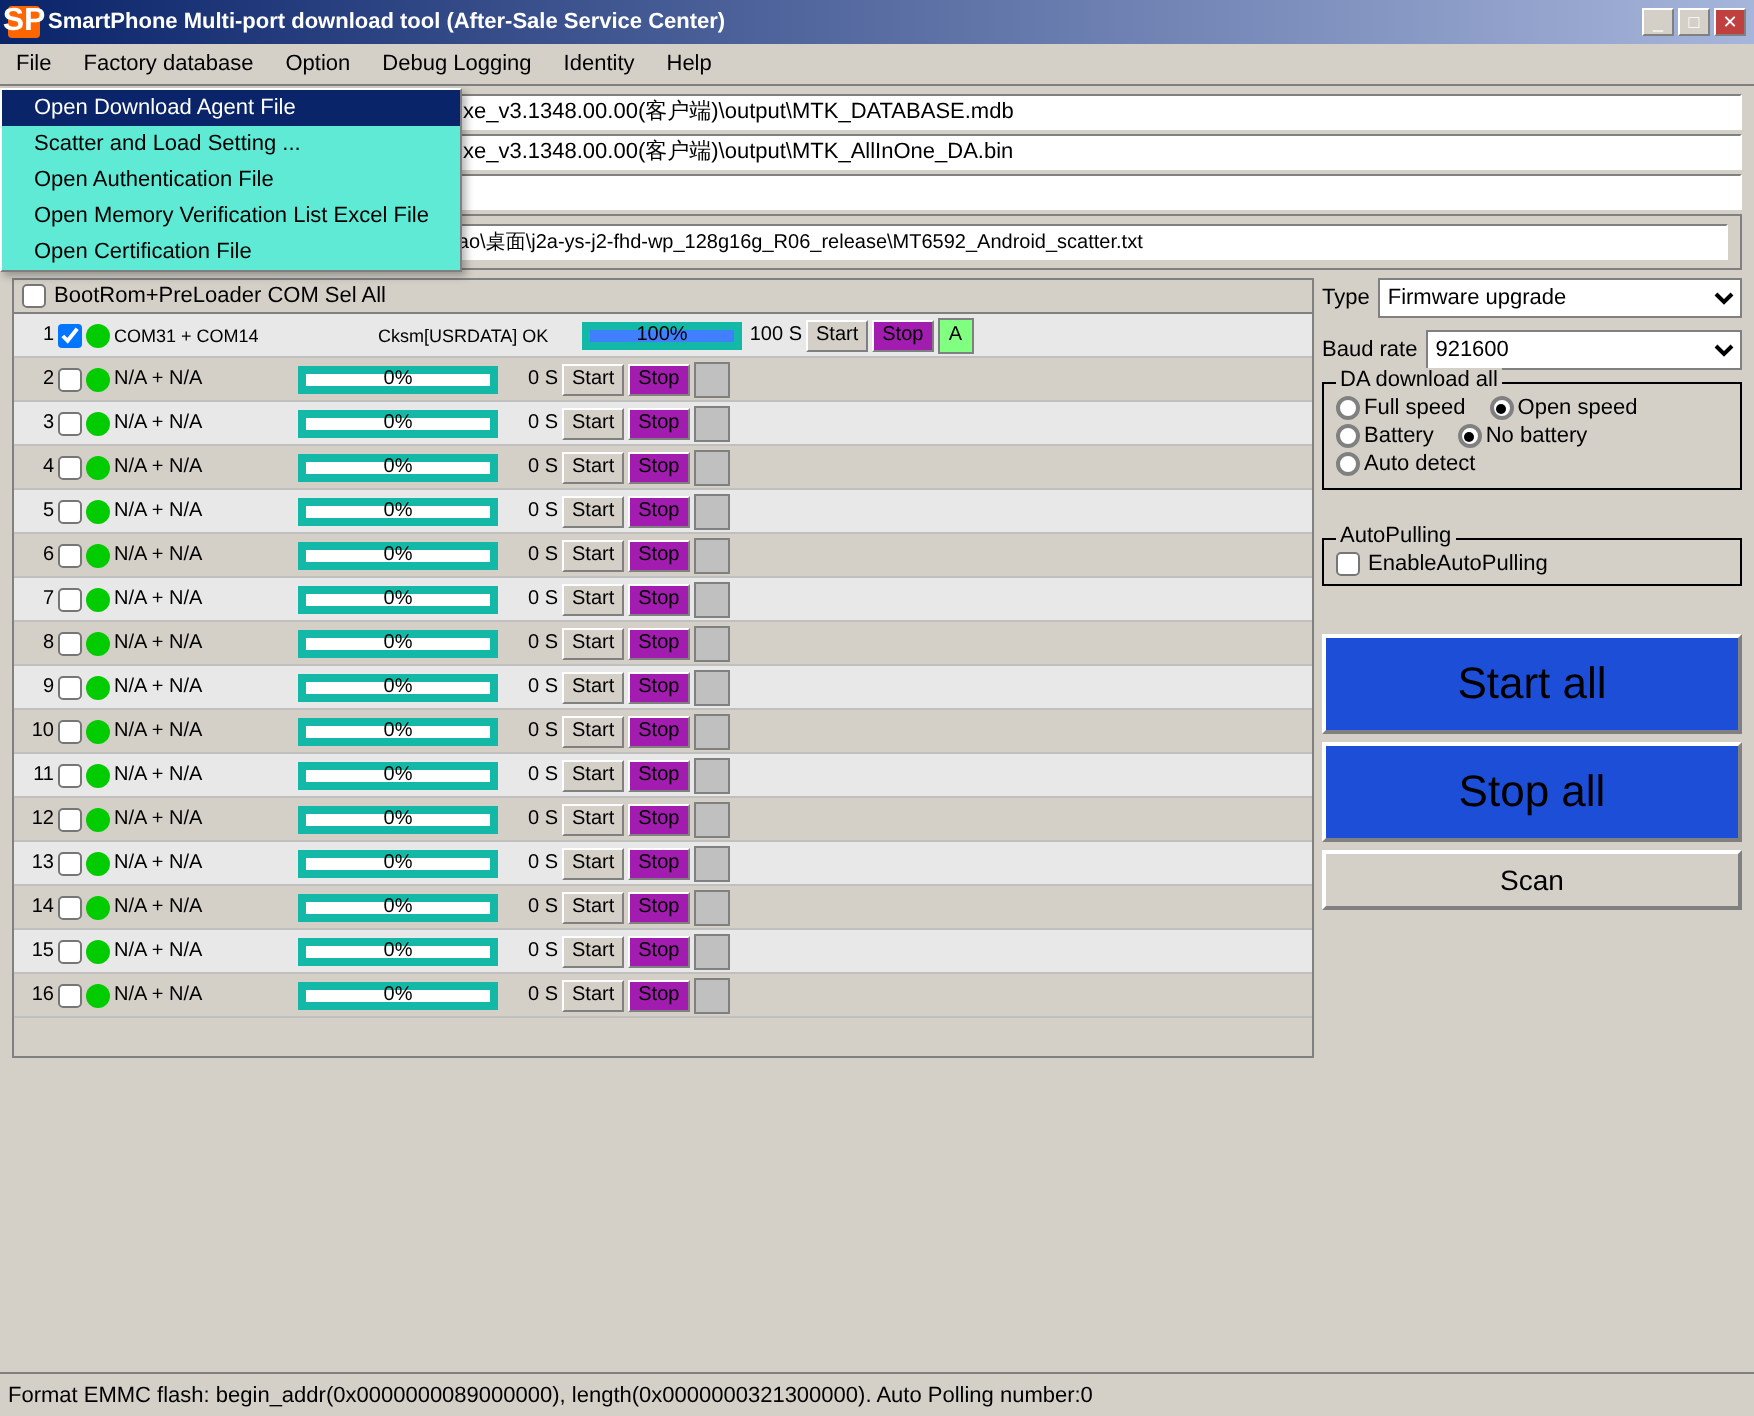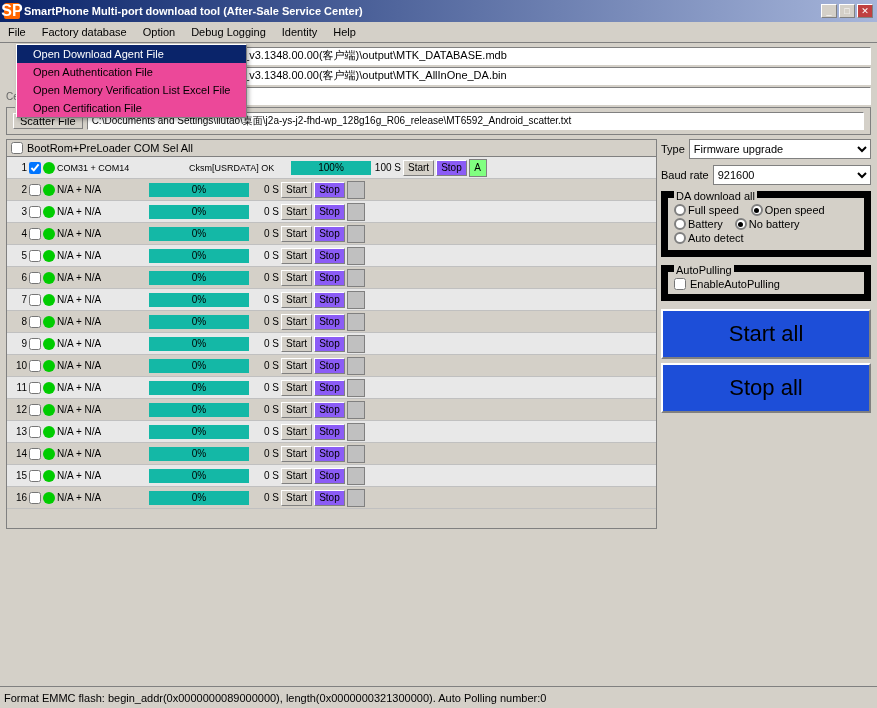"Open Download Agent File" .dropdown { background: #ec4899 -> #5eead4; left: 16px -> 0px }
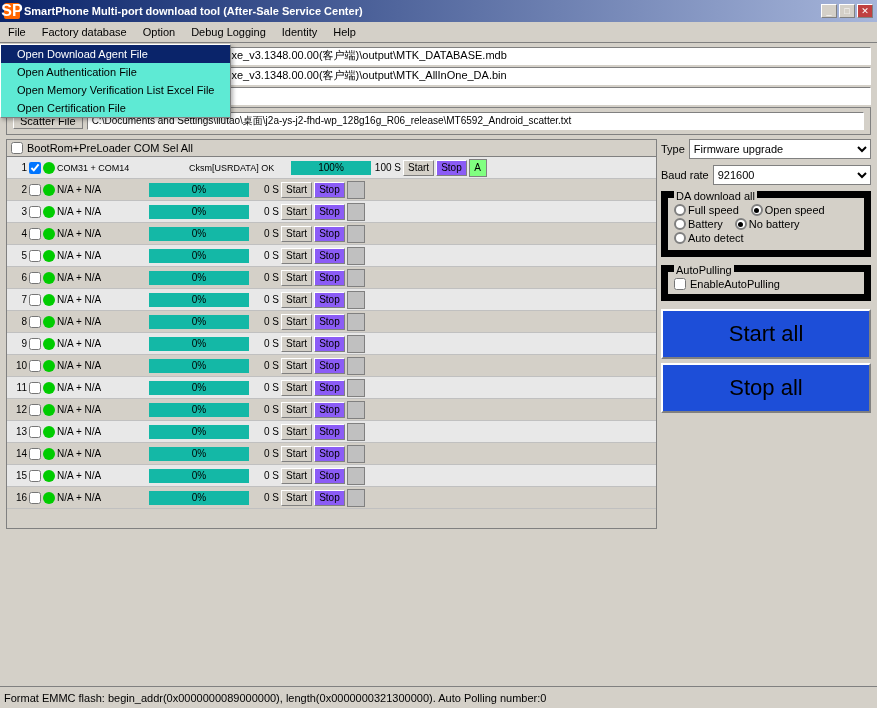"Scatter and Load Setting ..." div.dropdown-item { html: none -> <div>Scatter and Load Setting ...</div> }
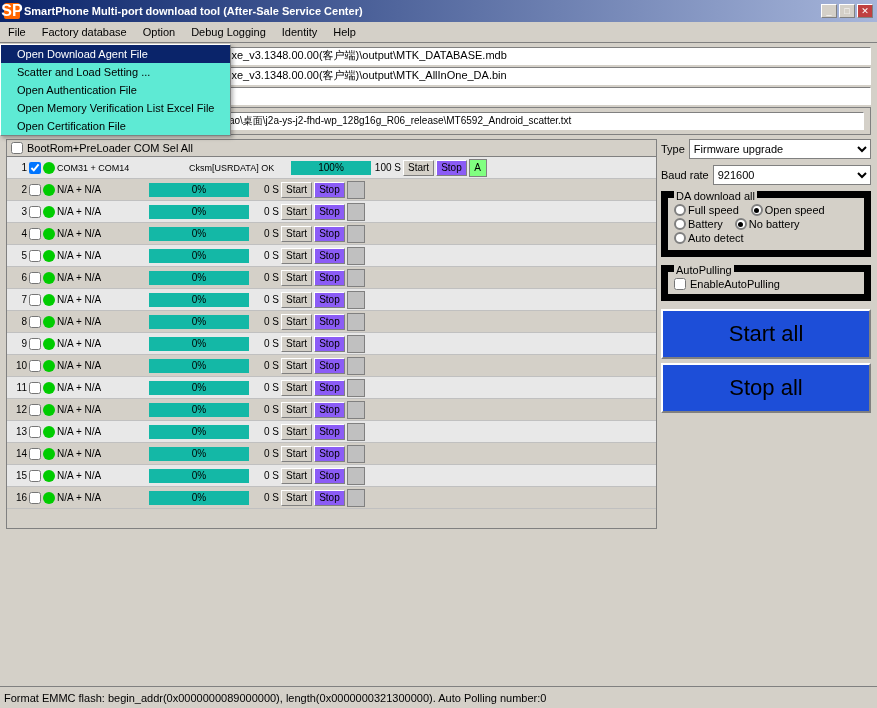"100%" .progress-bar-container { border: 7px solid #14b8a6 -> 4px solid #14b8a6 }
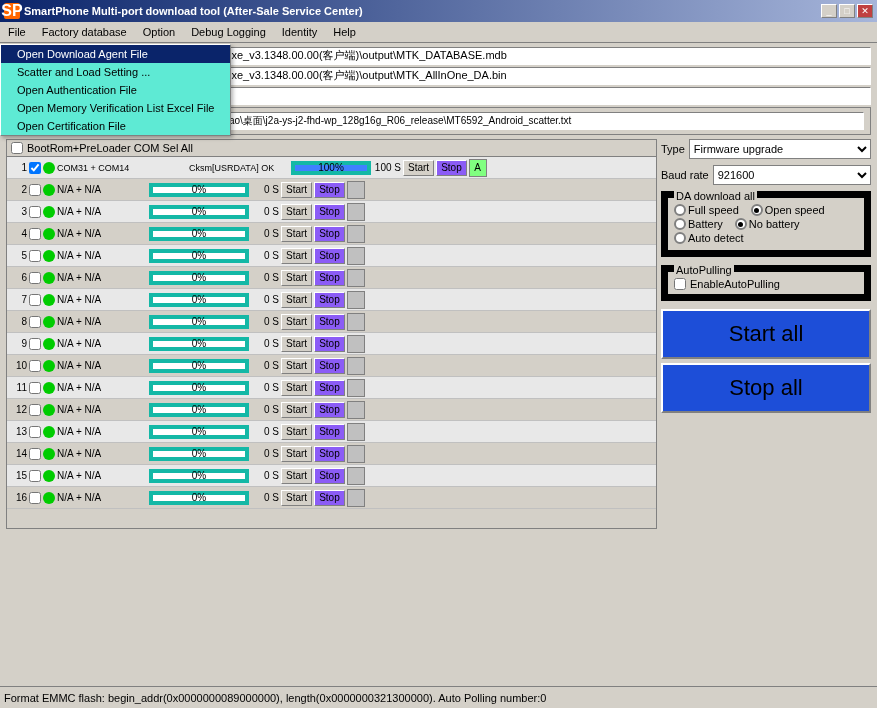"Stop" .stop-btn { background: #8b5cf6 -> #a21caf }
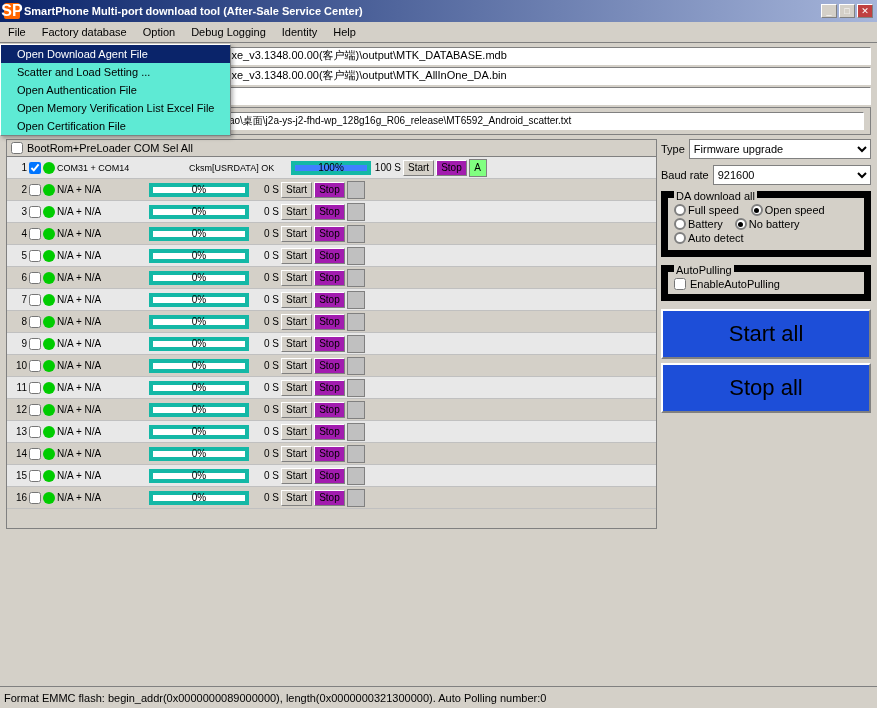"DA download all" .group-box { border: 7px solid #000000 -> 1px solid #000000; margin-bottom: 4px -> 20px }
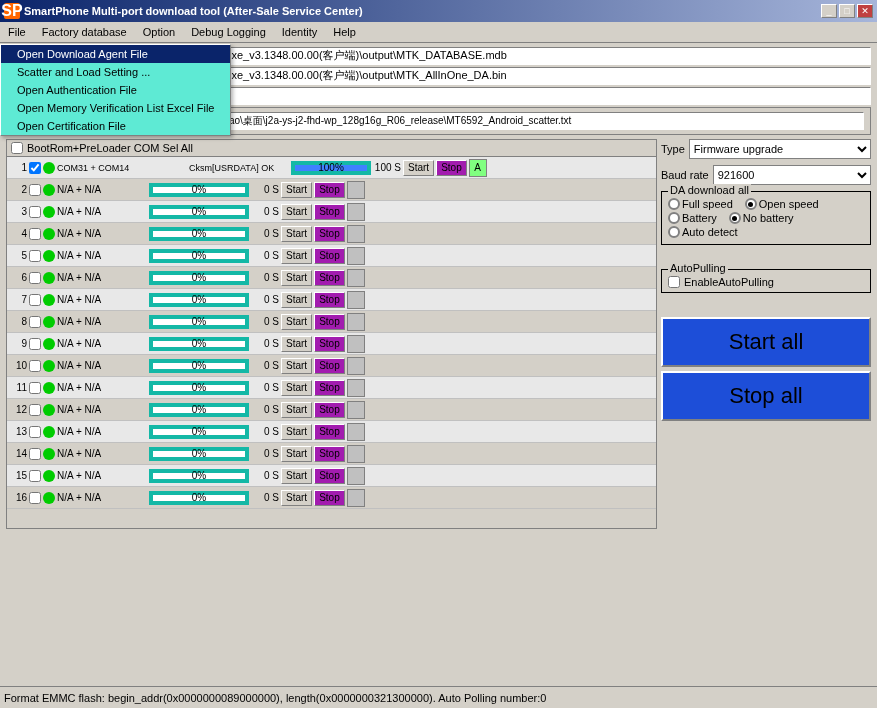"Scan" button.scan-btn { html: none -> <button>Scan</button> }
